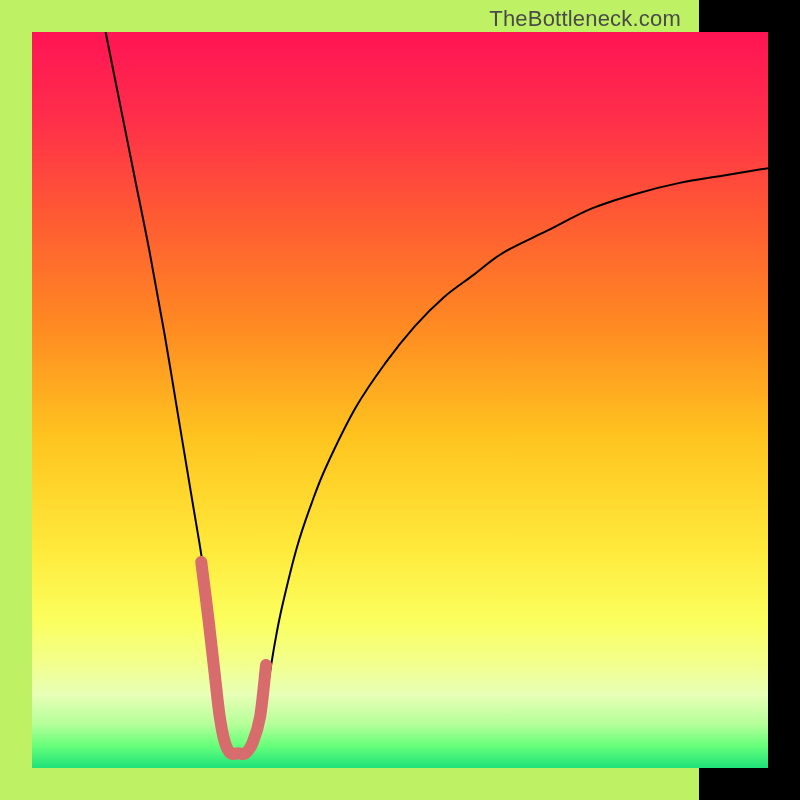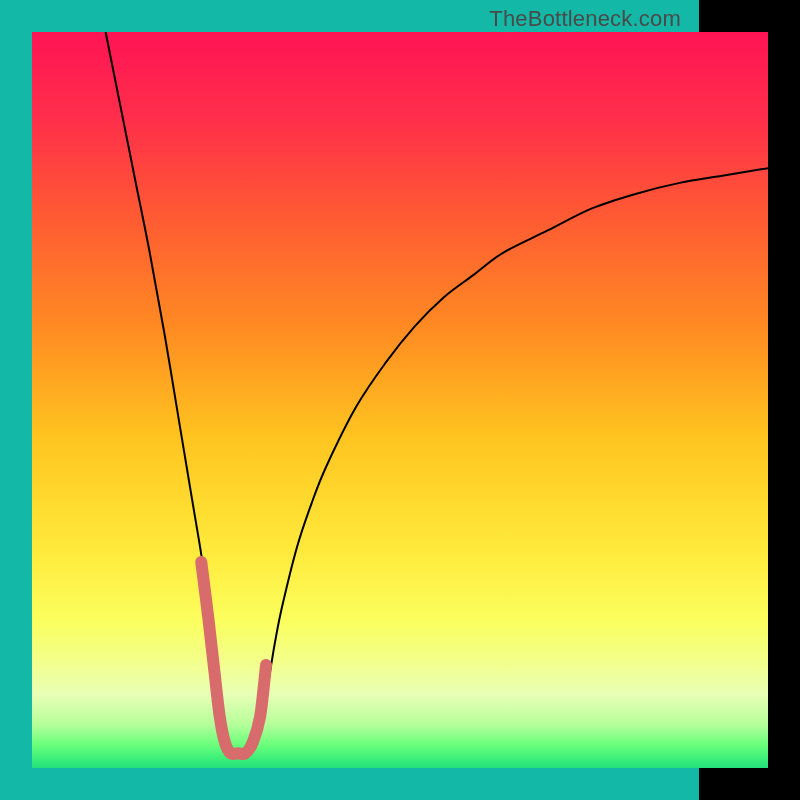"TheBottleneck.com" .outer { background: #14b8a6 -> #bef264 }
